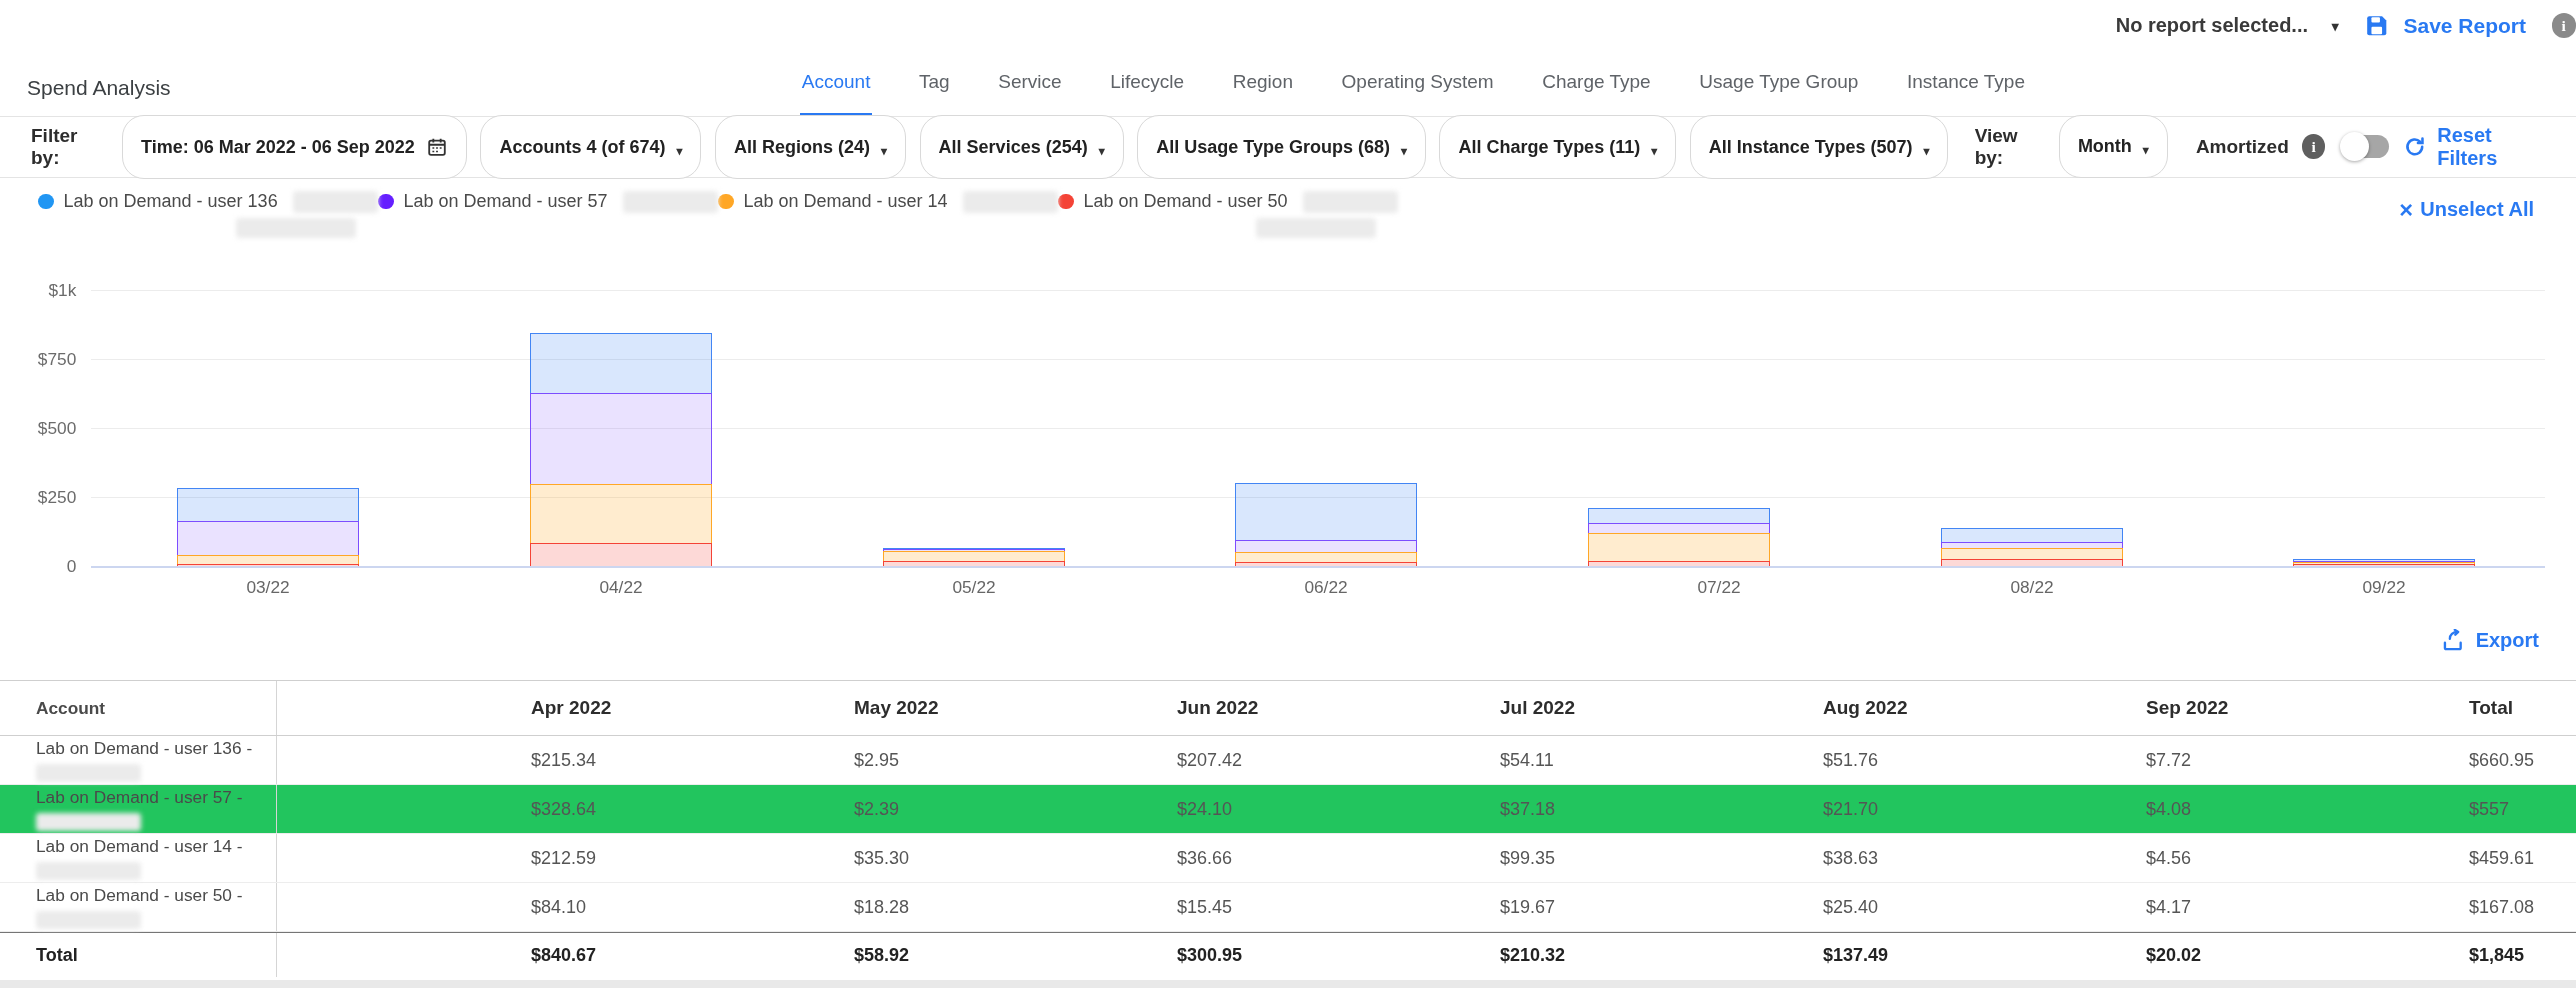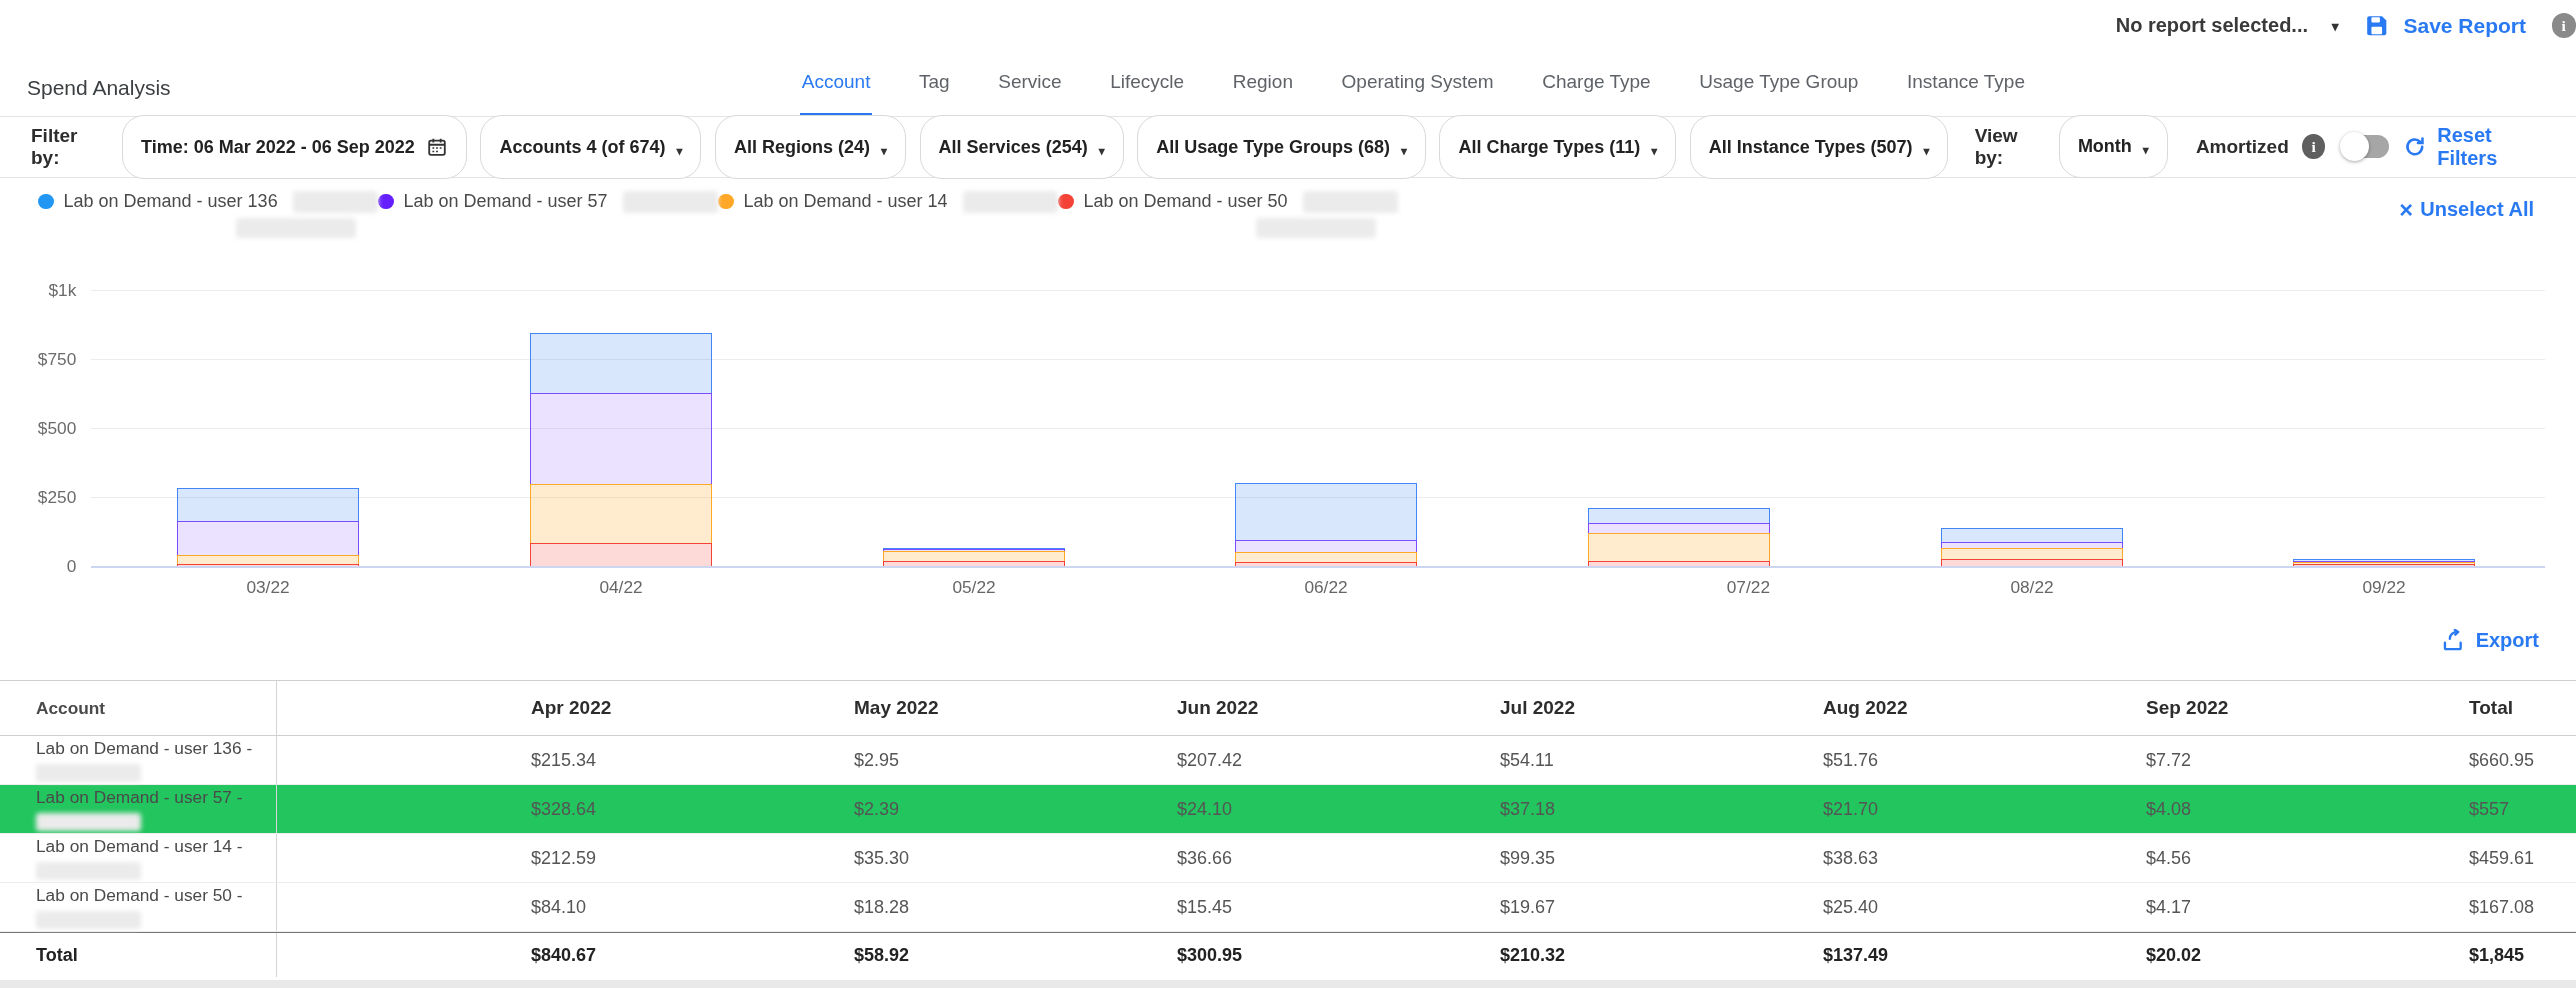"07/22" div.xtick { left: 1588px -> 1628px; text-align: right -> none }
